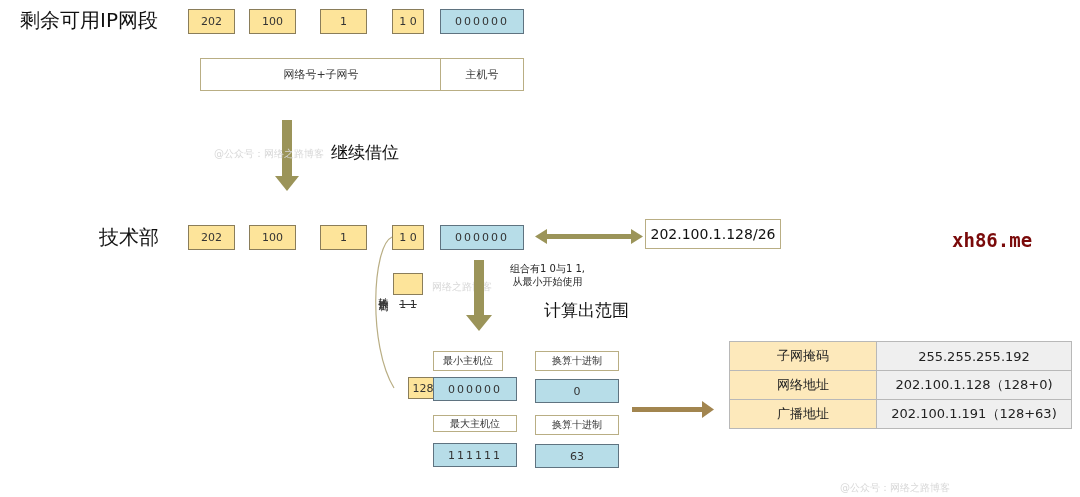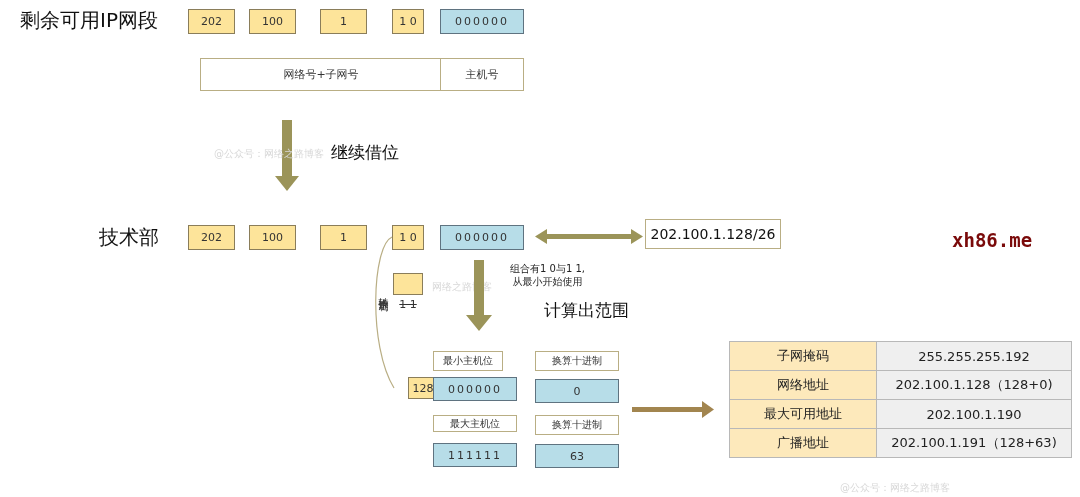"最大可用地址" tr { html: <tr> <td>最大可用地址</td> <td>202.100.1.190</td> </tr> -> none }
